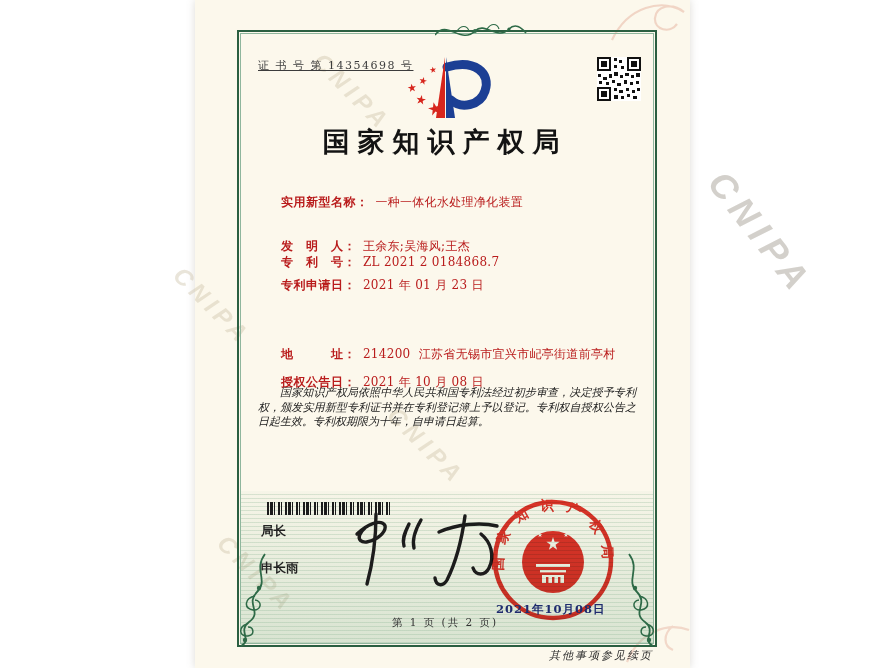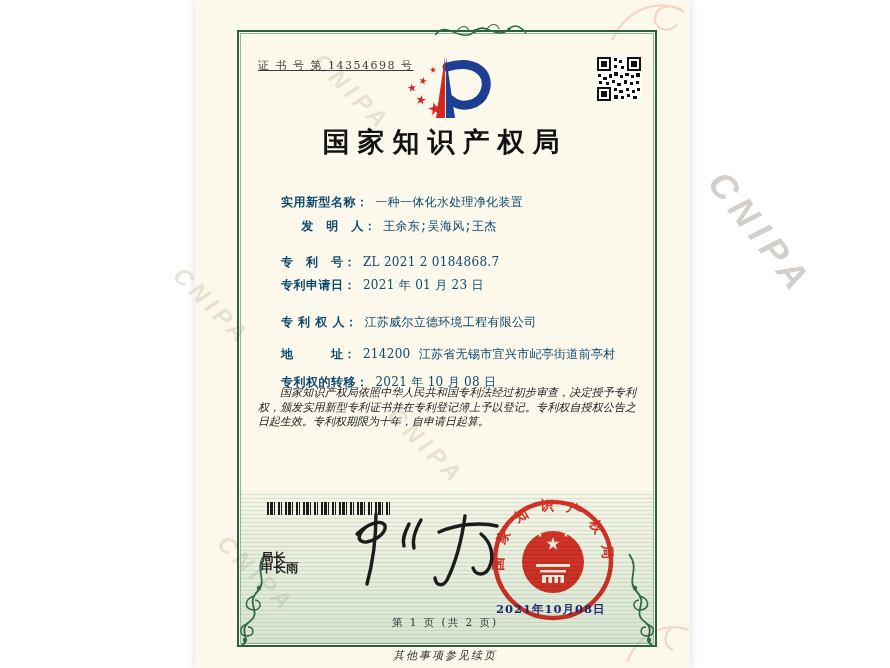"实用新型名称： 一种一体化水处理净化装置" .frow { color: #0c4a6e -> #b91c1c }
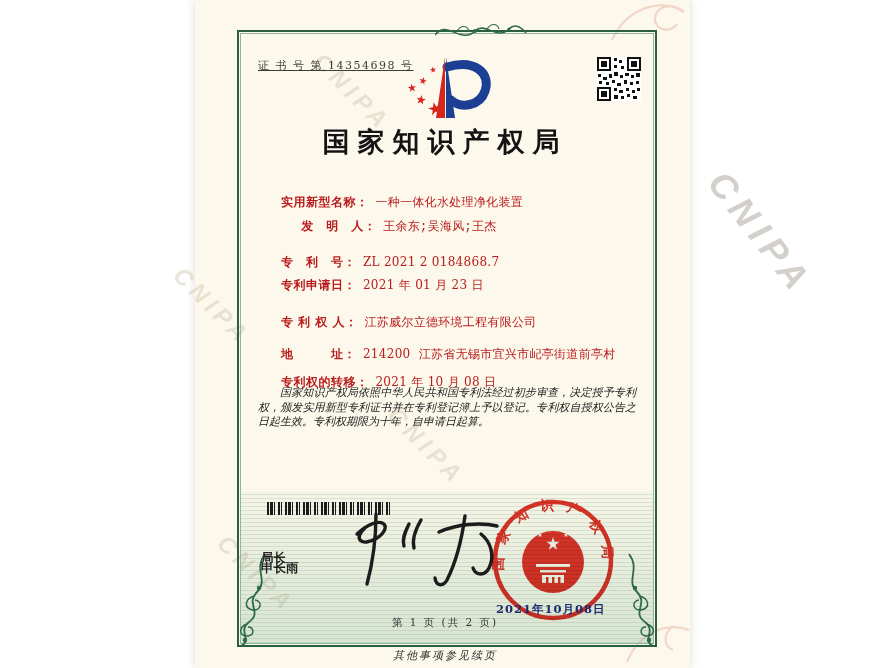"发 明 人： 王余东;吴海风;王杰" div.frow { font-family: Liberation Mono, monospace -> none; top: 204px -> 224px }
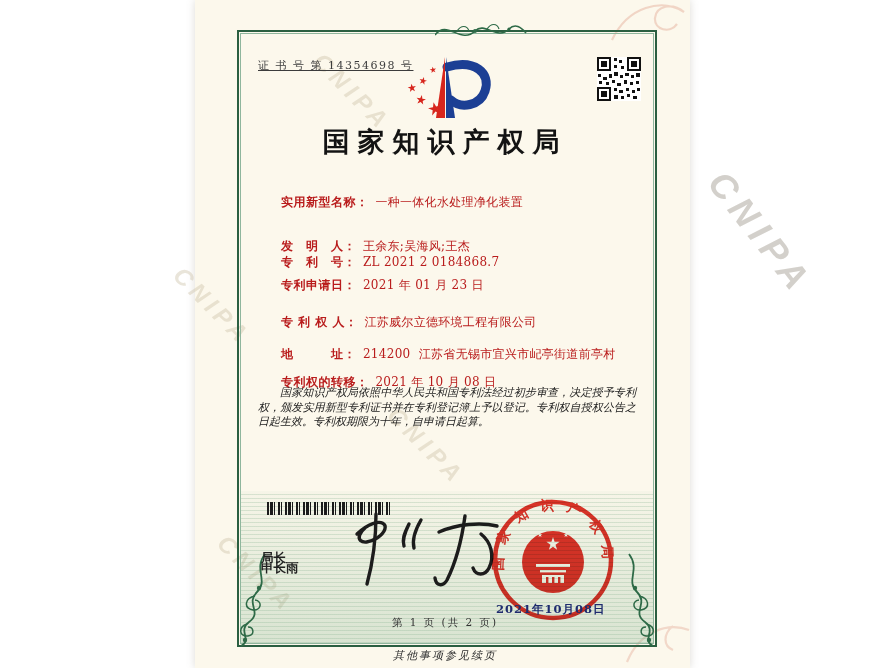"专 利 权 人： 江苏威尔立德环境工程有限公司" div.frow { html: <div> <span>专 利 权 人：</span><span>江苏威尔立德环境工程有限公司</span> </div> -> none }
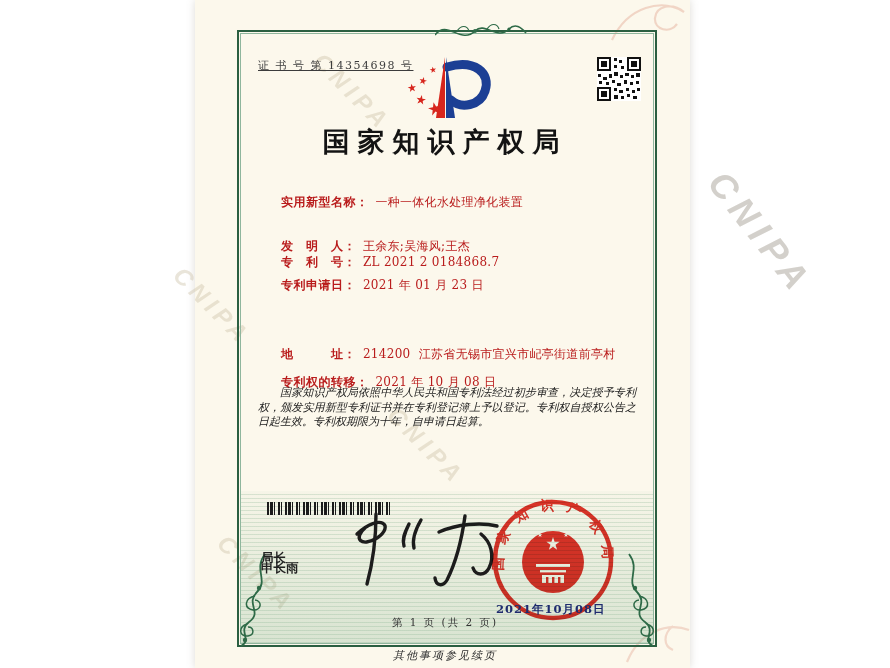"专利权的转移：" span.flabel { text: 专利权的转移 -> 授权公告日 }
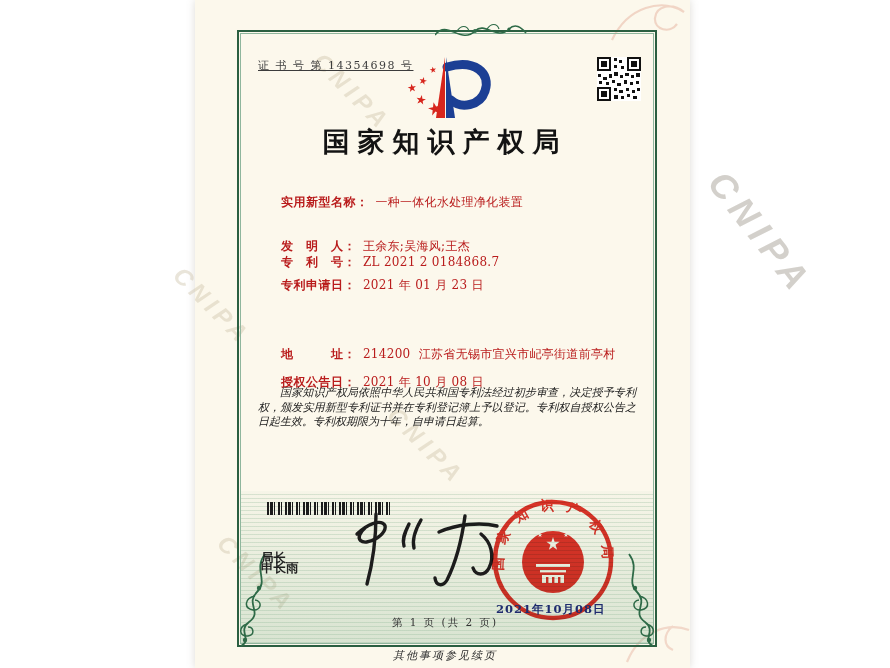"局长" div.signer { top: 550px -> 523px }
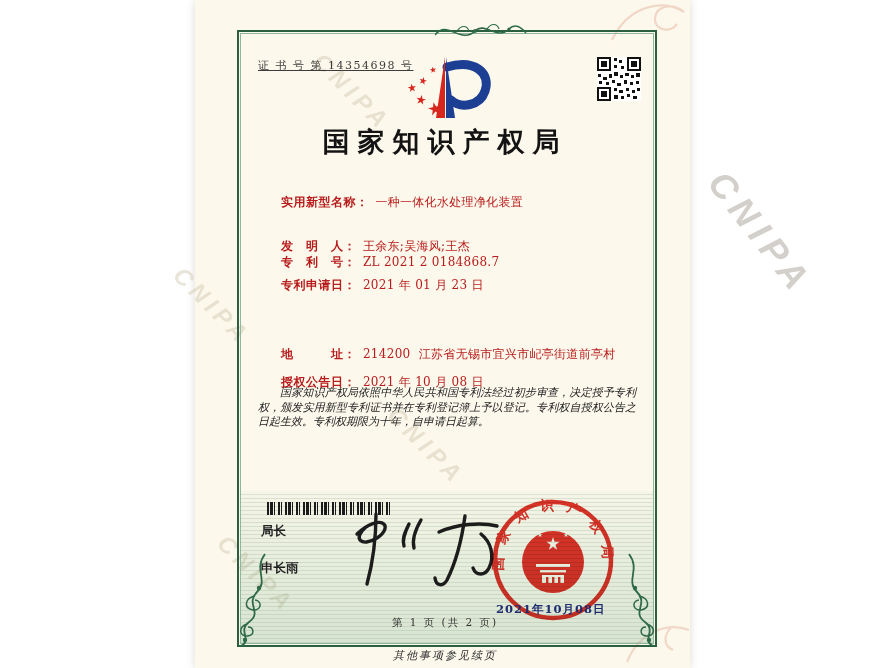"其他事项参见续页" .contnote { text-align: center -> right }
